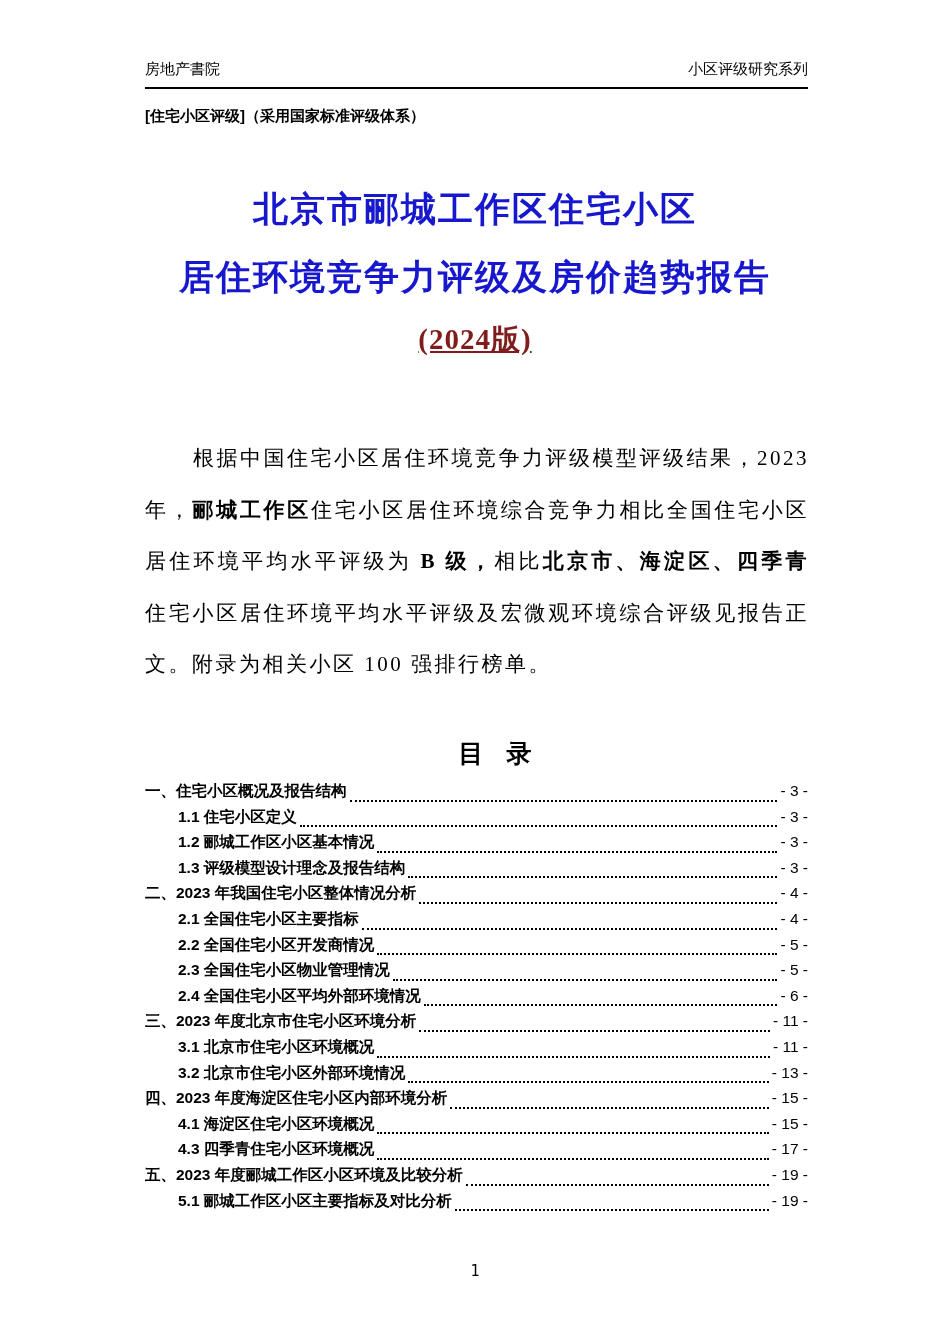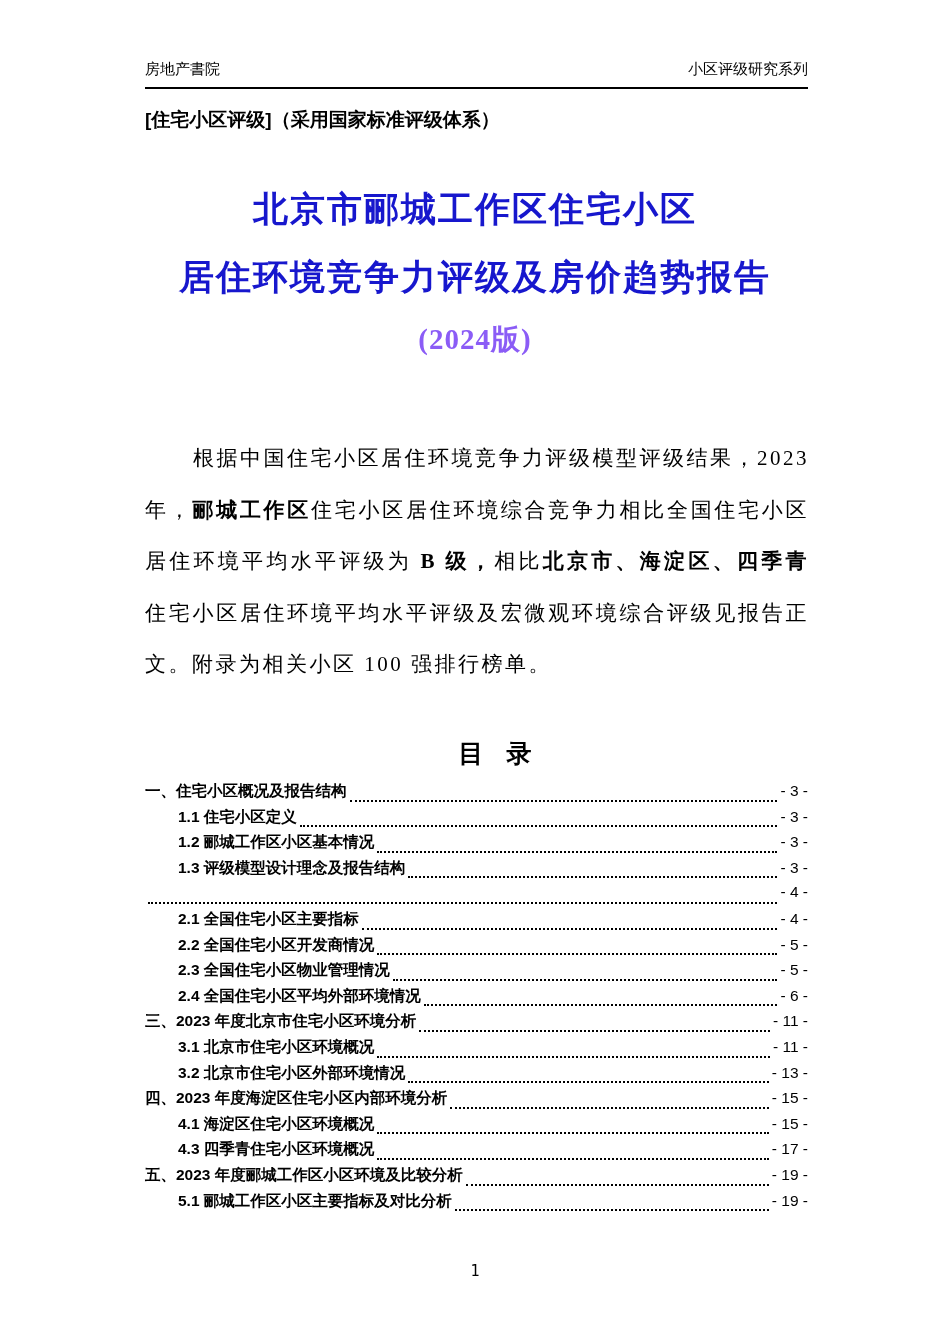"[住宅小区评级]（采用国家标准评级体系）" .bracket-subtitle { font-size: 19px -> 15px }
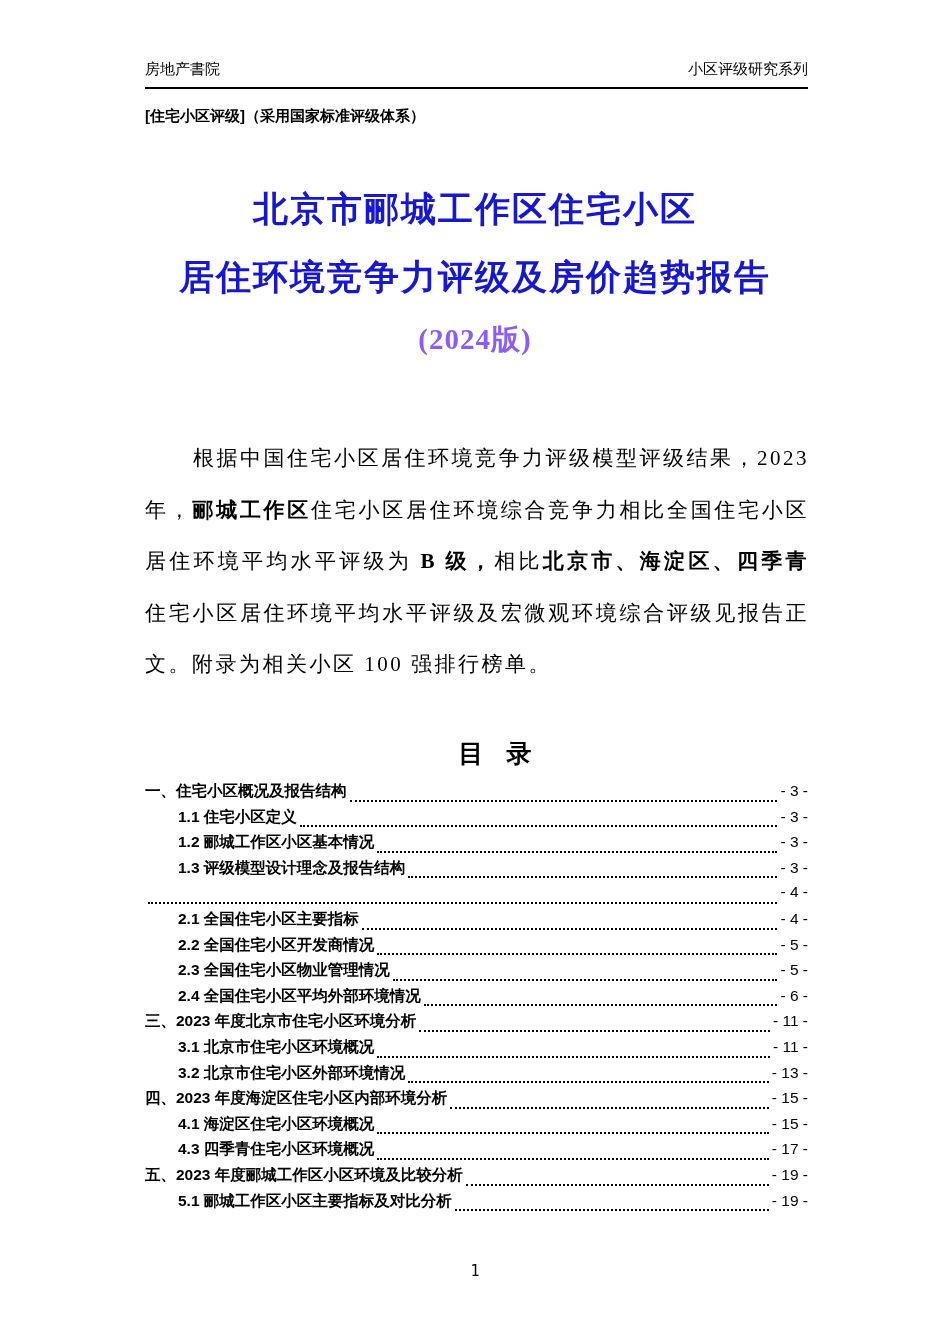"(2024版)" div.title-edition { color: #8b5cf6 -> #7f1d1d; text-decoration: none -> underline }
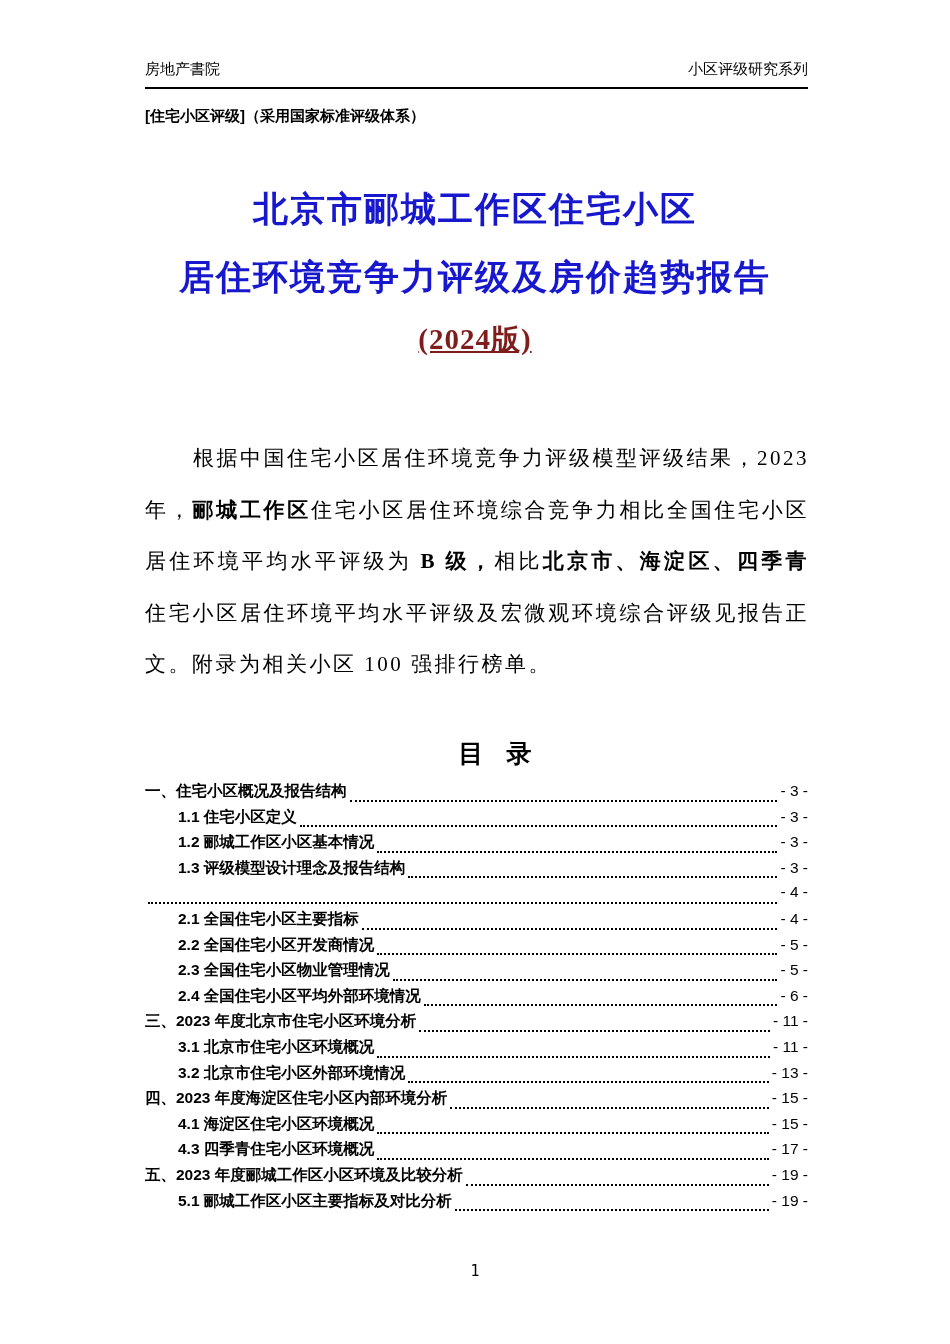"二、2023 年我国住宅小区整体情况分析" span.toc-label { html: none -> <span>二、2023 年我国住宅小区整体情况分析</span> }
